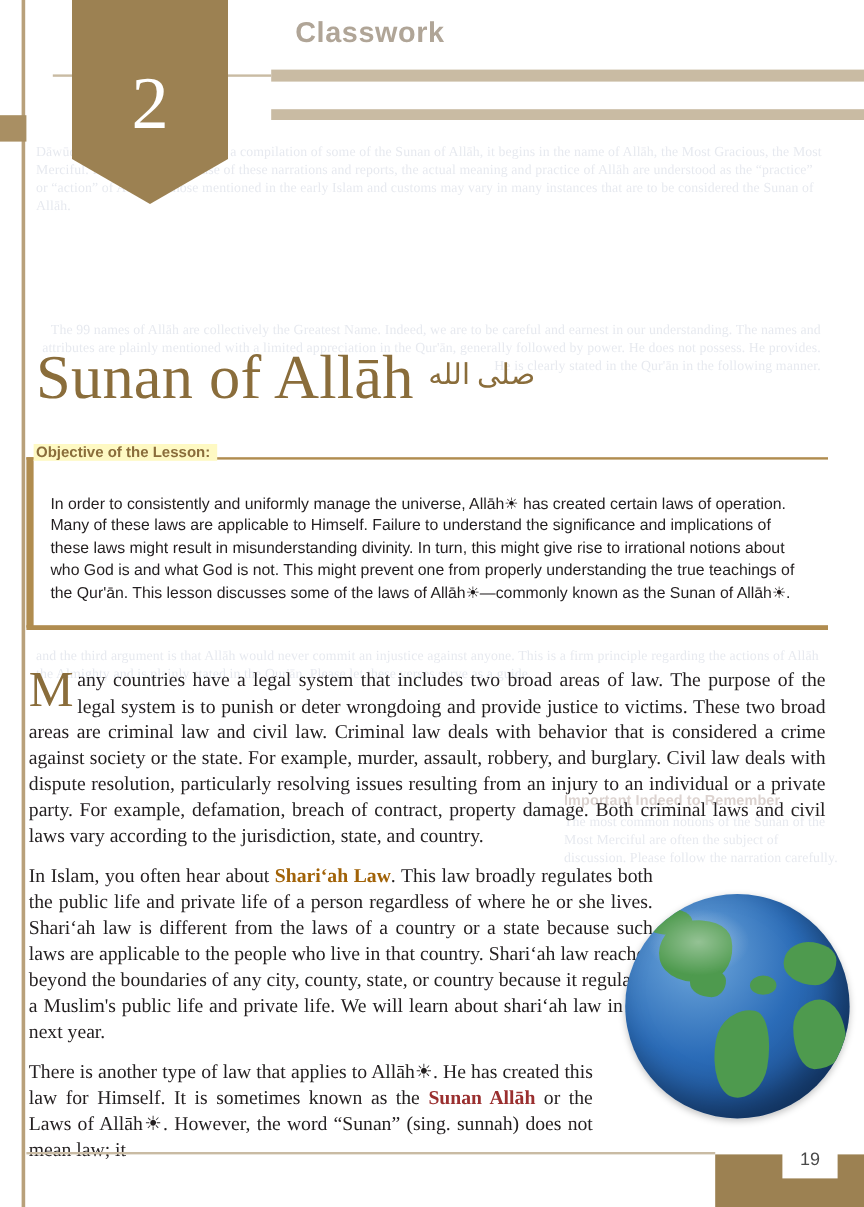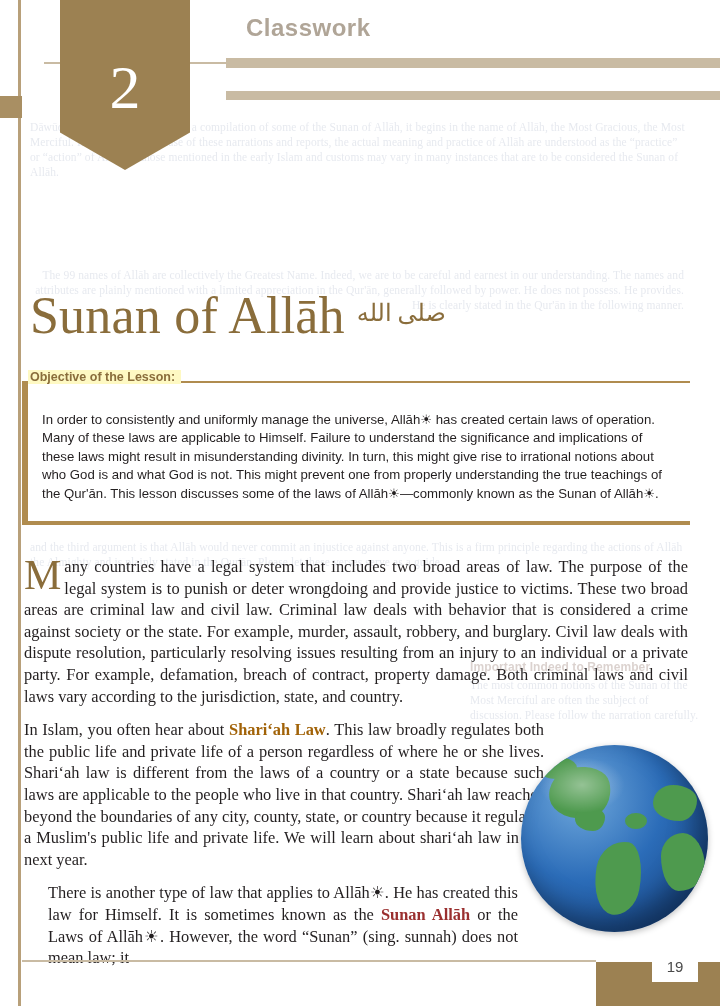"There is another type of" p.body.p3 { margin-left: 24px -> none }
